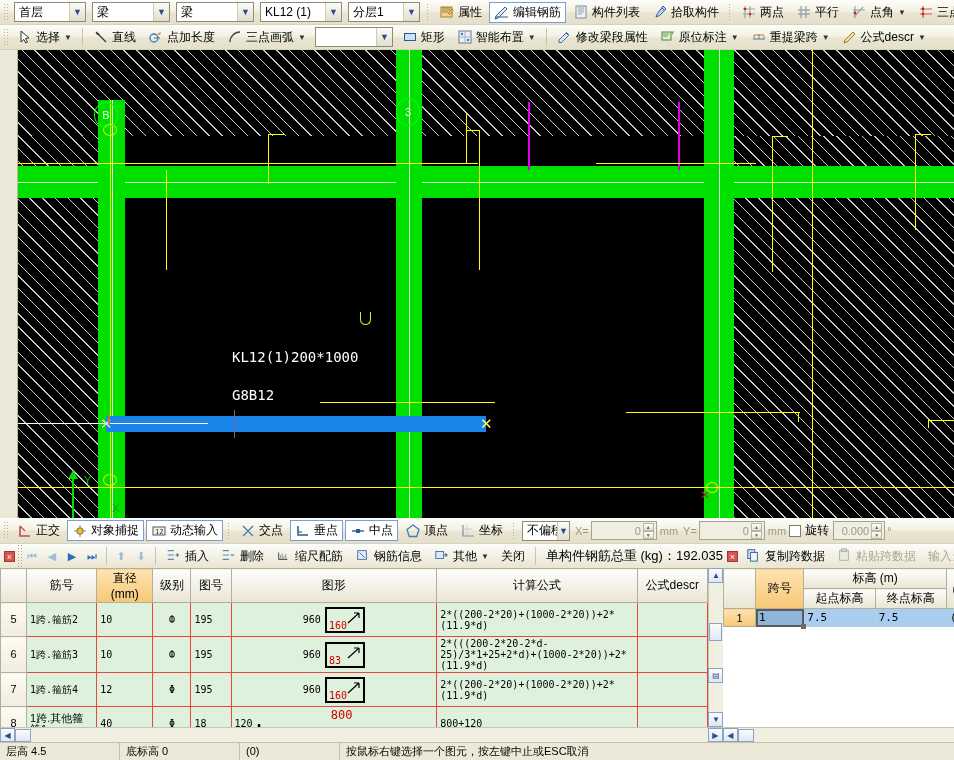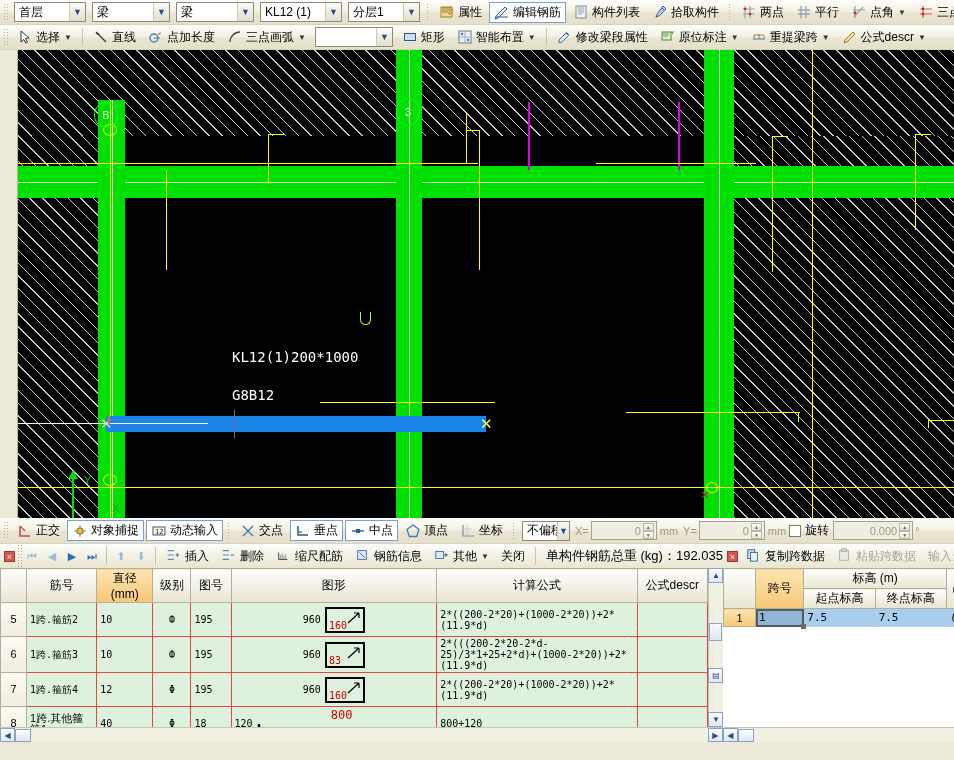"0.000" div.offsetbox { width: 80px -> 52px }
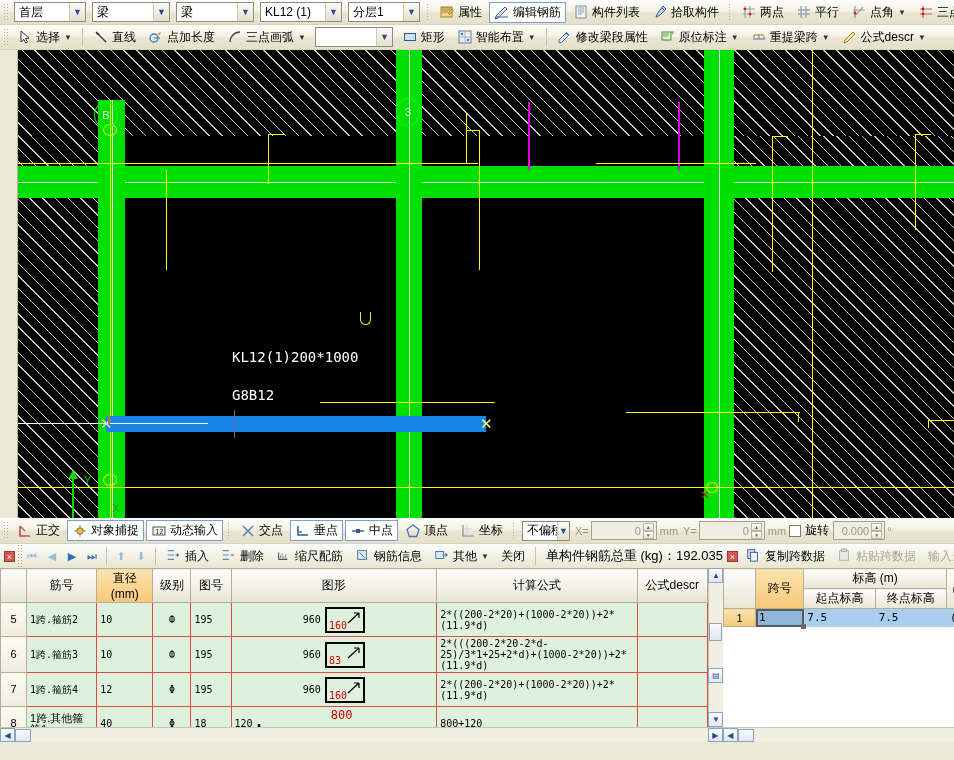"层高 4.5" div { html: none -> <div> <div>层高 4.5</div> <div>底标高 0</div> <div>(0)</div> <div>按鼠标右键选择一个图元，按左键中止或ESC取消</div> </div> }
